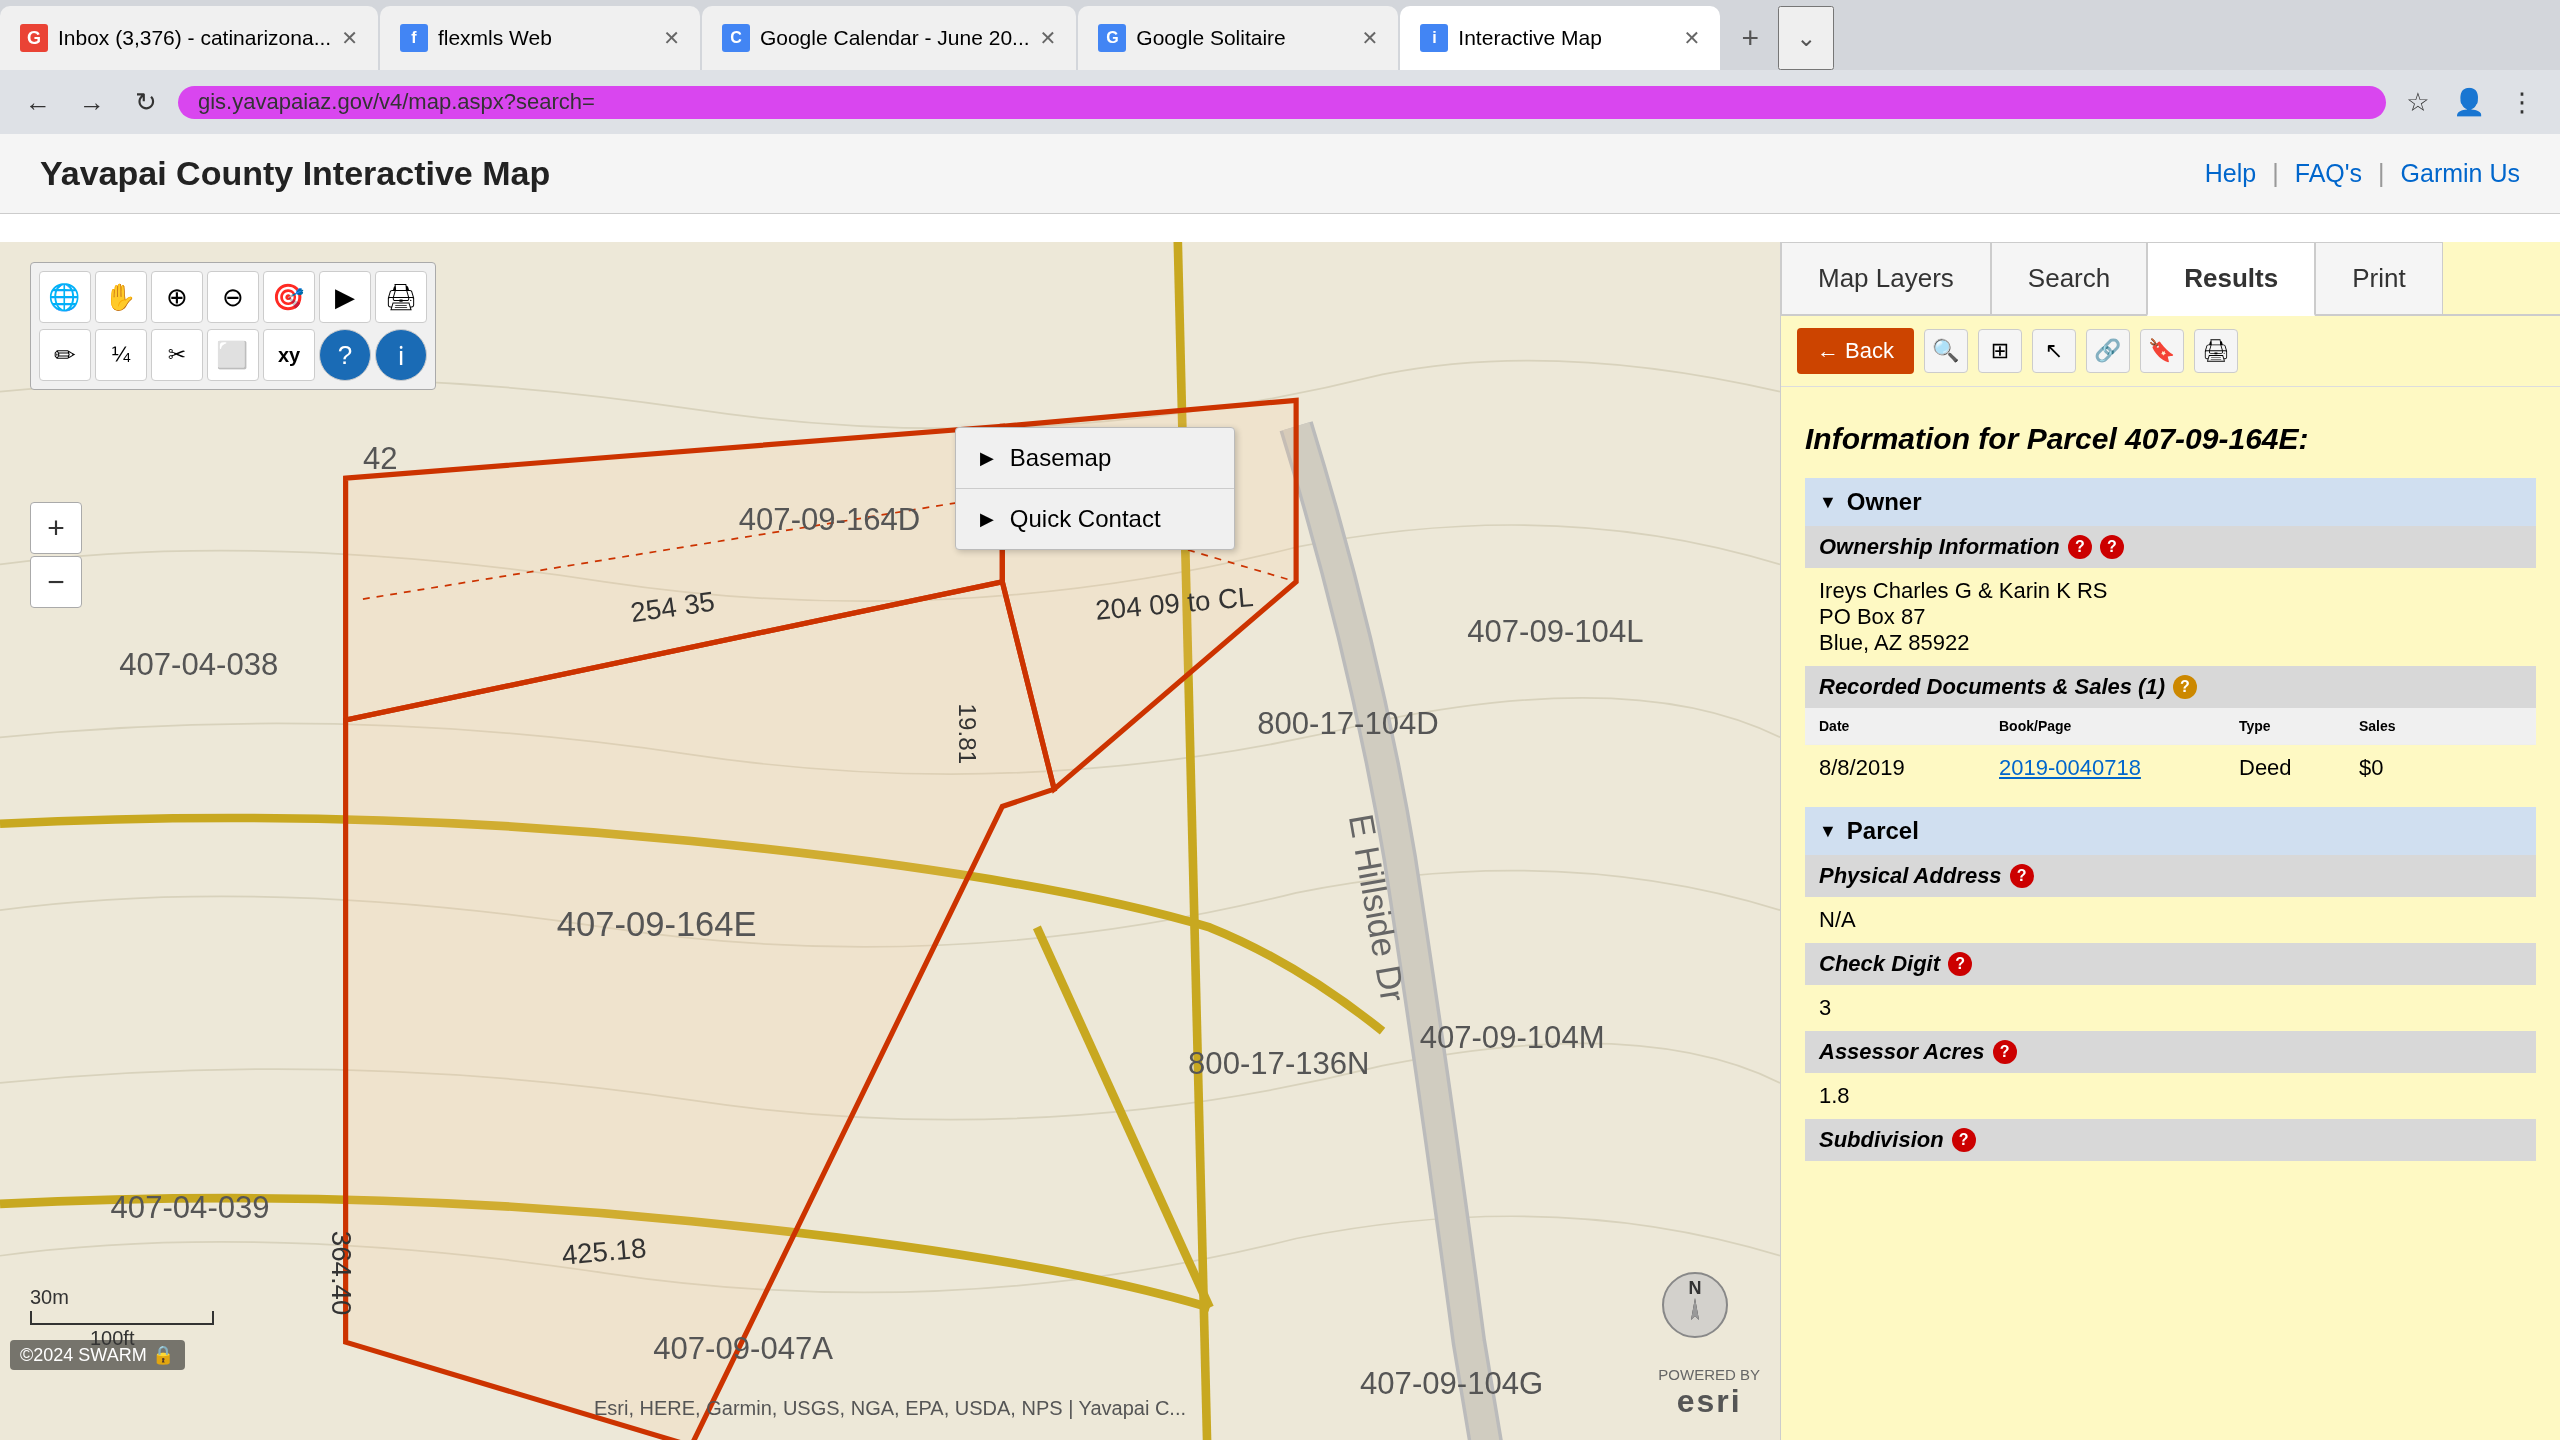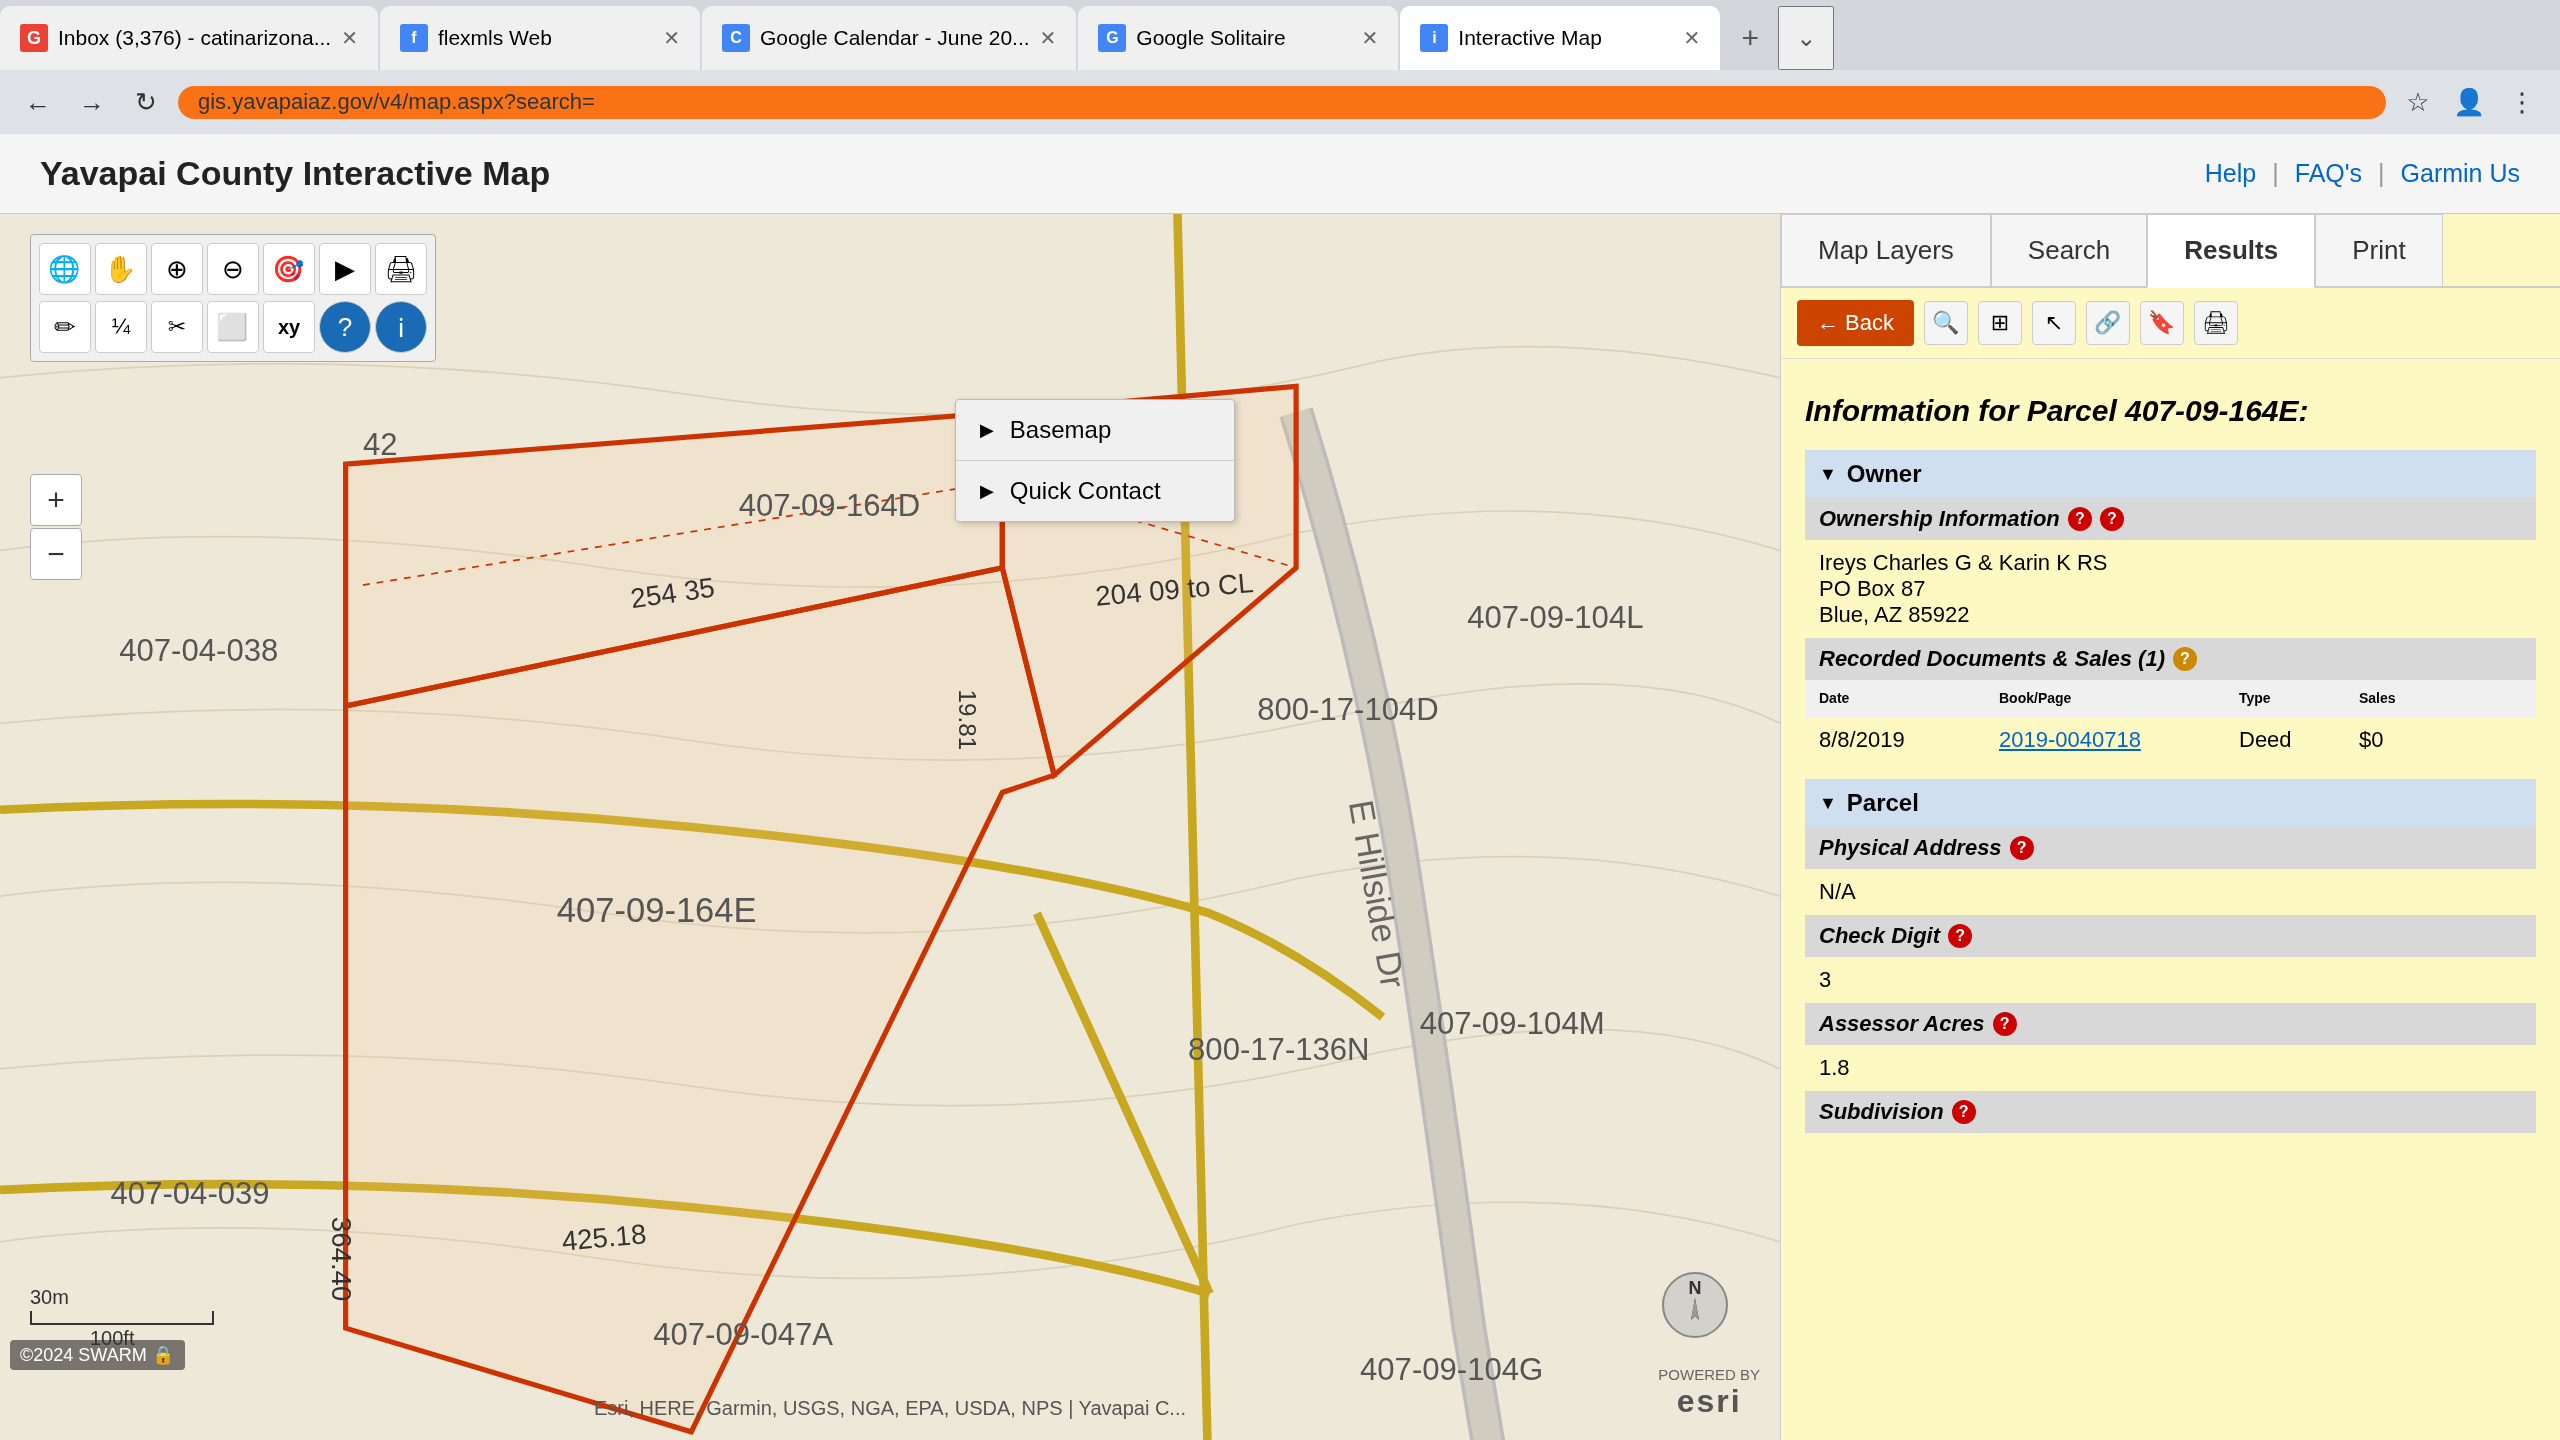"gis.yavapaiaz.gov/v4/map.aspx?search=" .address-input { background: #f97316 -> #d946ef }
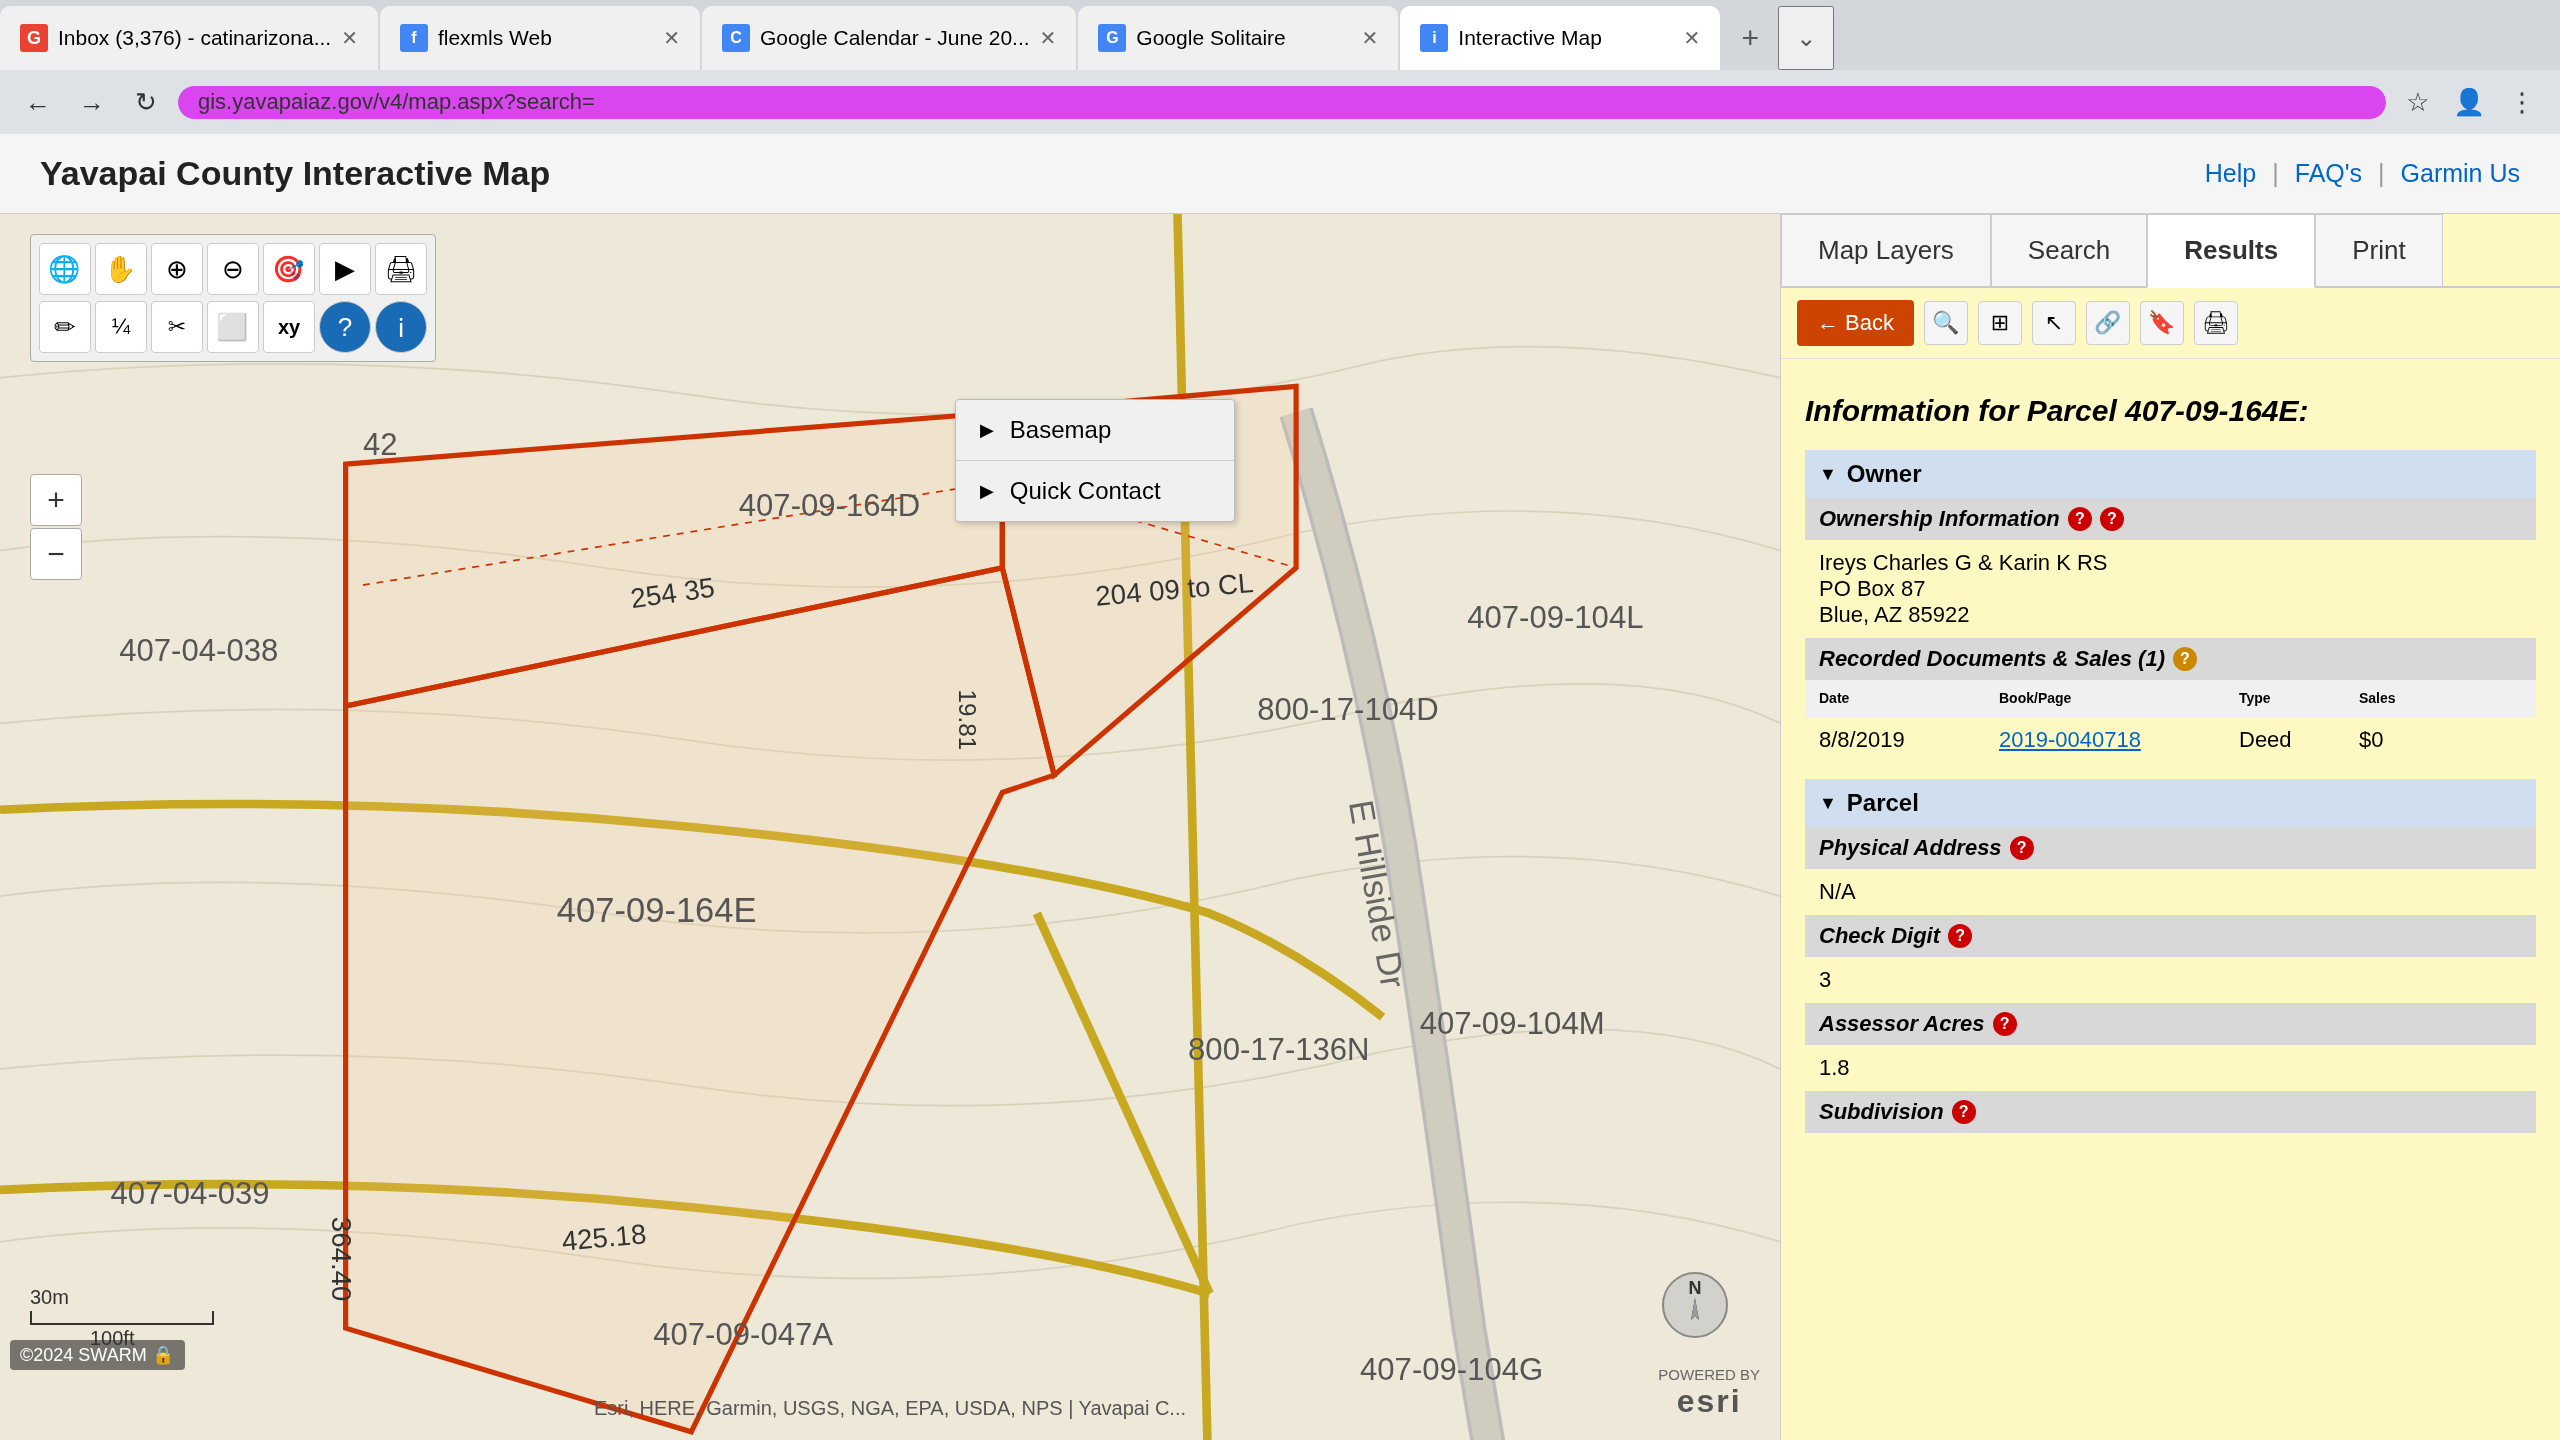"Yavapai County Interactive Map" .app { gap: none -> 28px }
